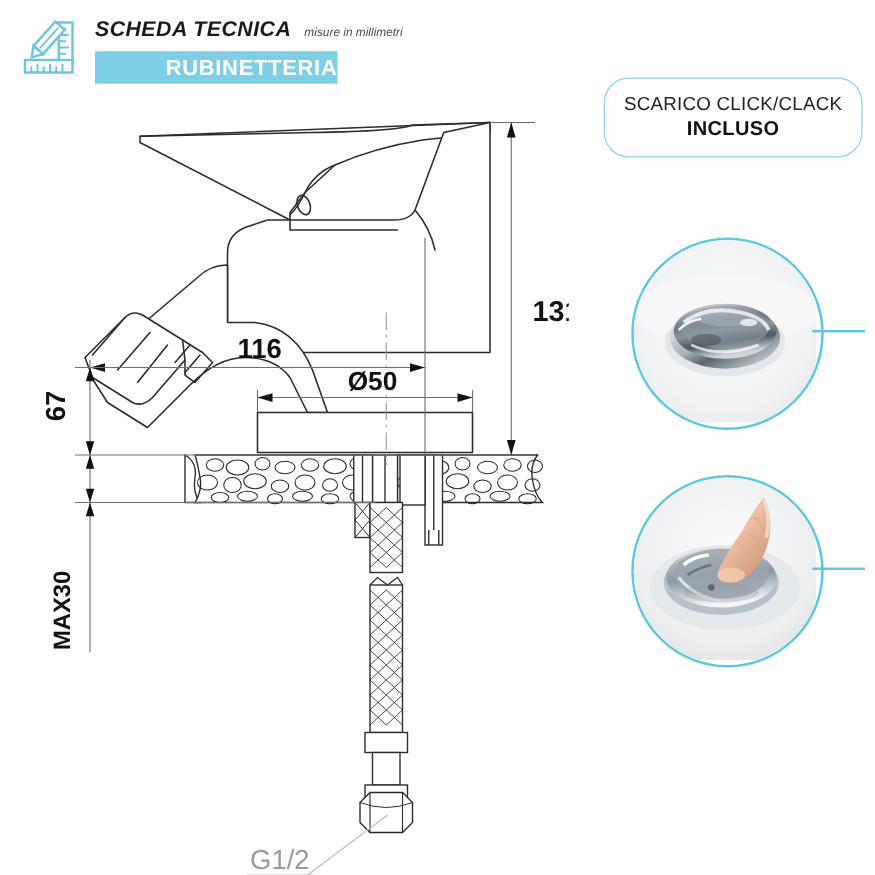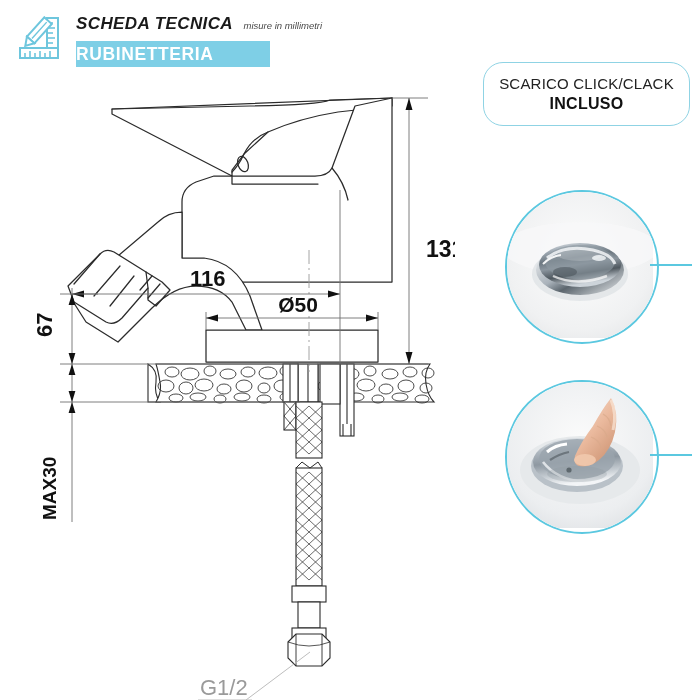"RUBINETTERIA" .banner span { text-align: left -> right }
